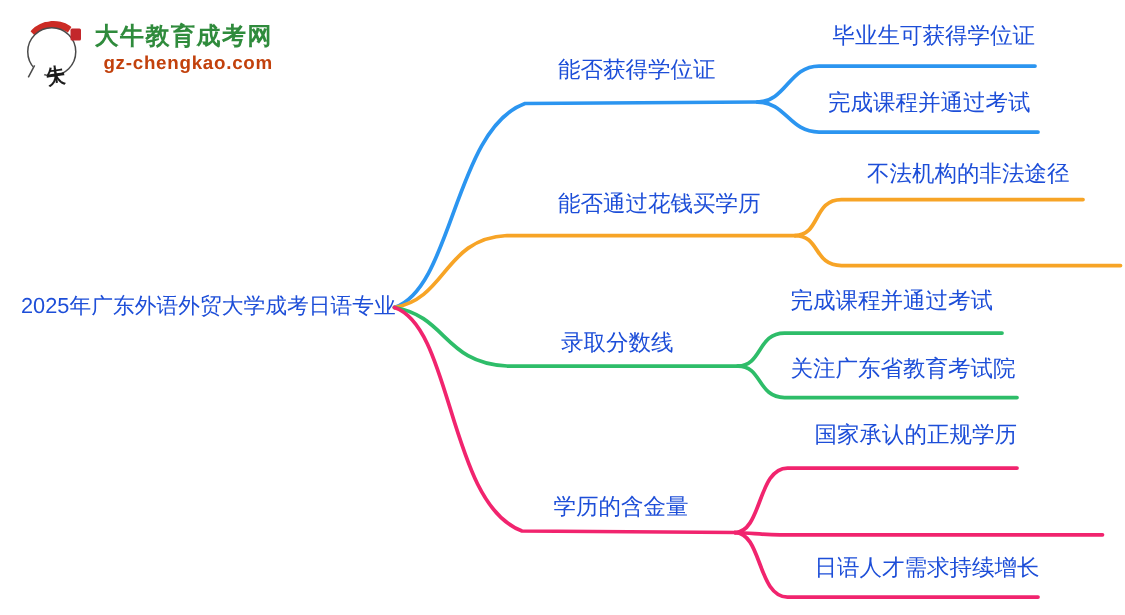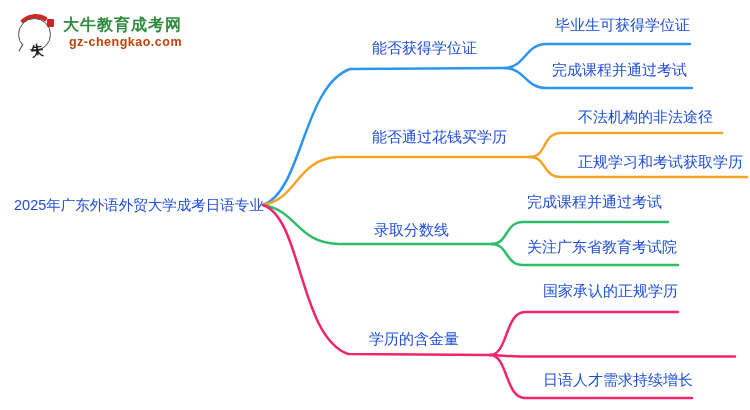"正规学习和考试获取学历" div.label { html: <div>正规学习和考试获取学历</div> -> none }
